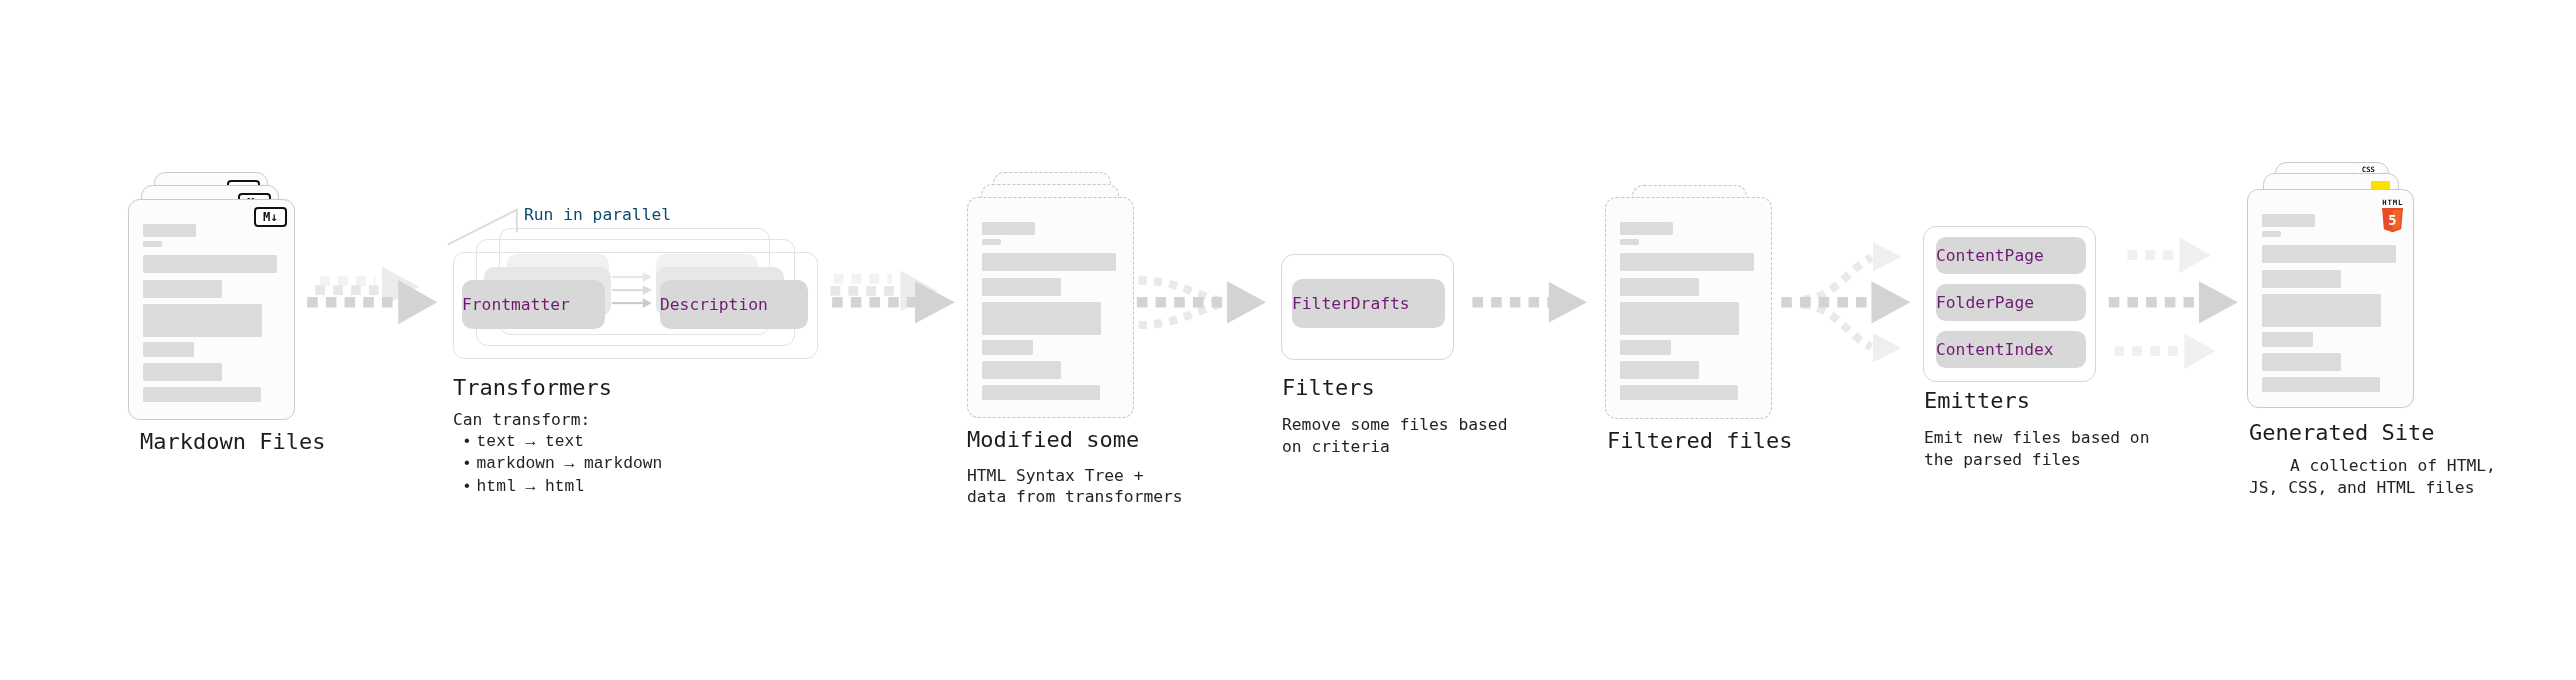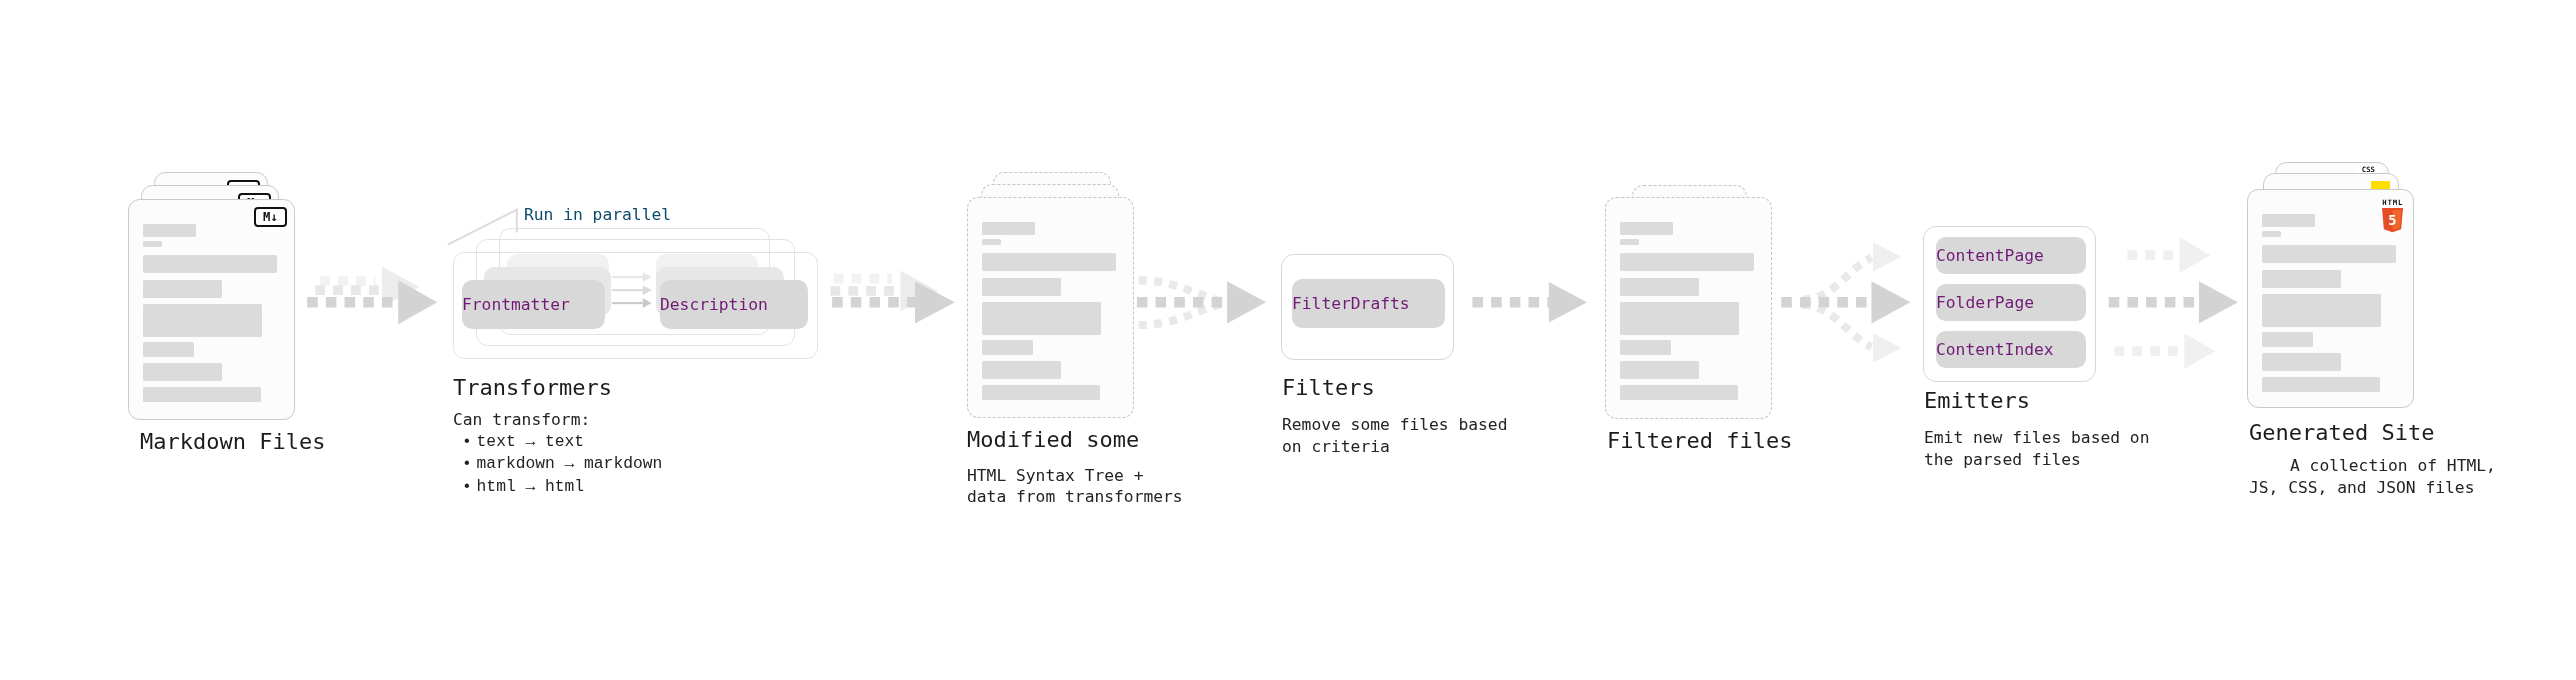"JS, CSS, and JSON files" div.cap { text: JSON -> HTML }
